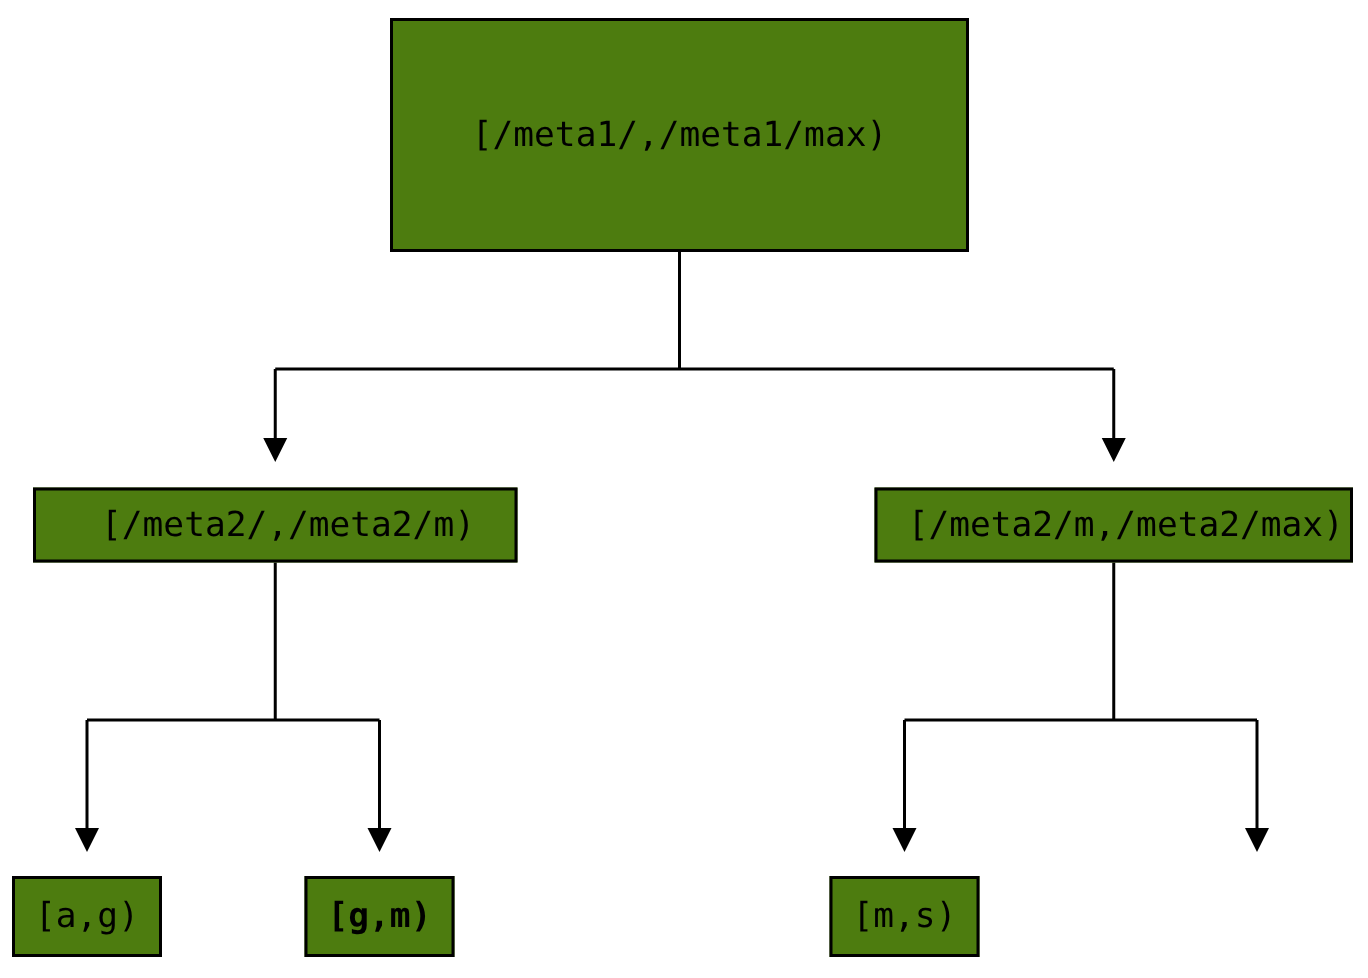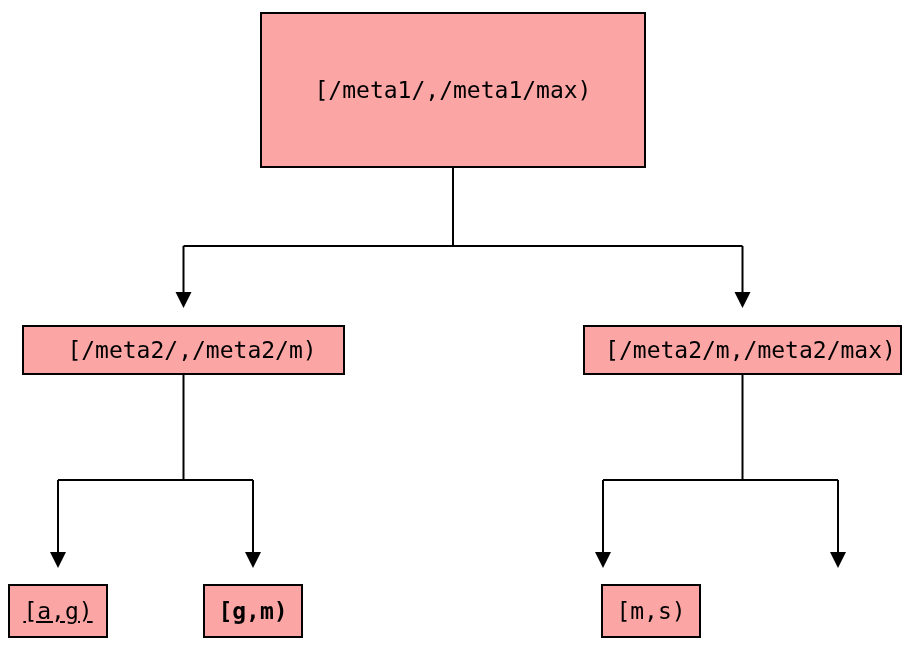"[/meta1/,/meta1/max)" .node { background: #fca5a5 -> #4d7c0f }
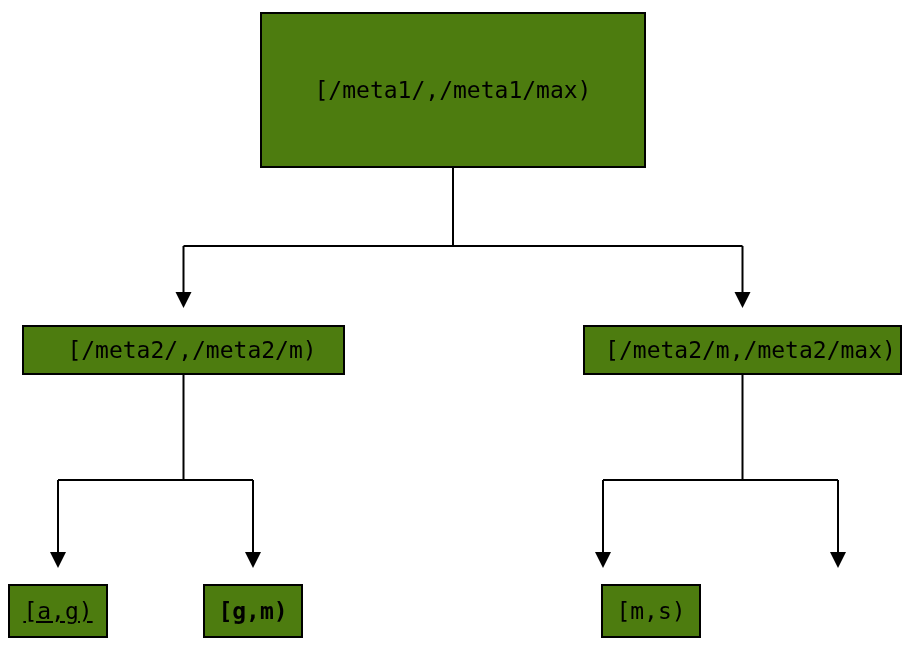"[a,g)" .node-leaf1 { text-decoration: underline -> none }
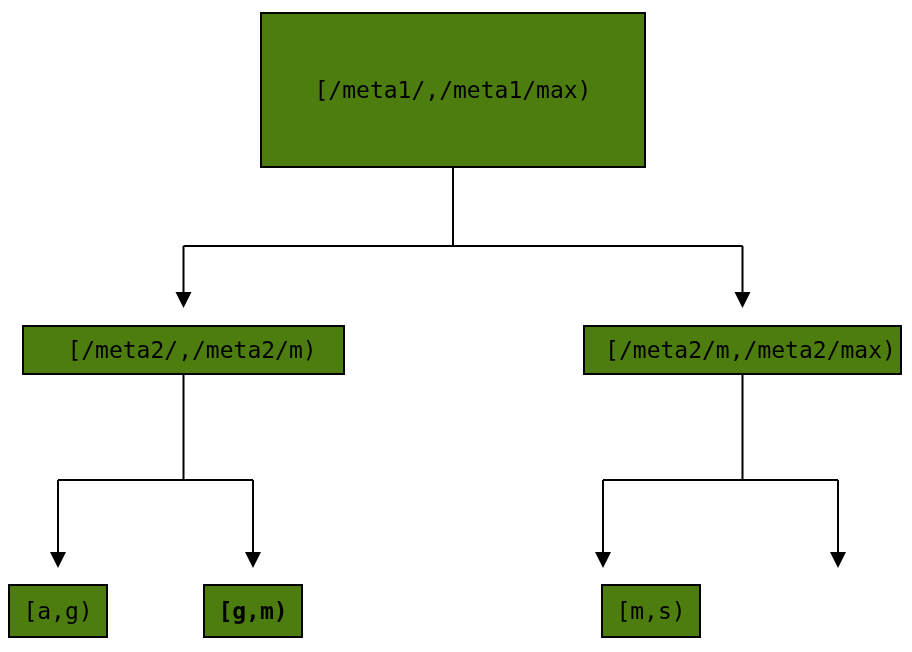"[m,s)" .node-leaf3 { margin-left: 48px -> none }
